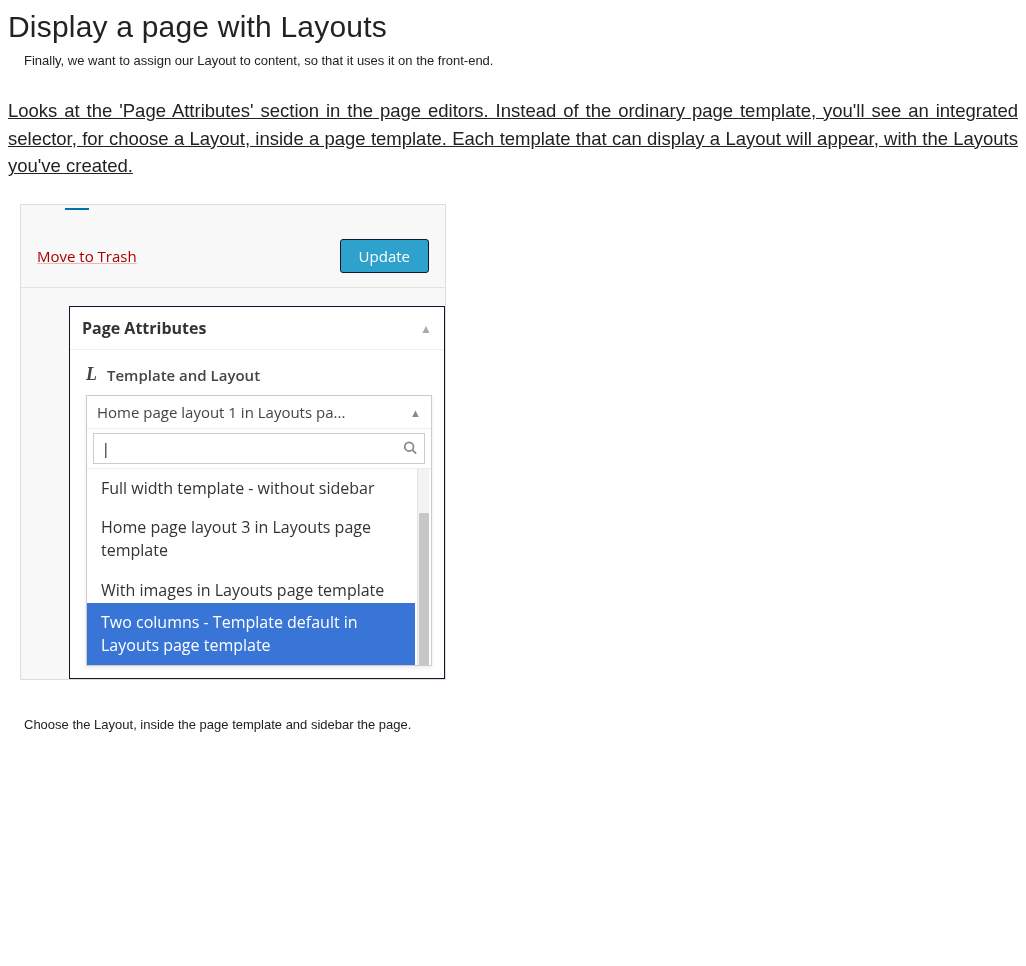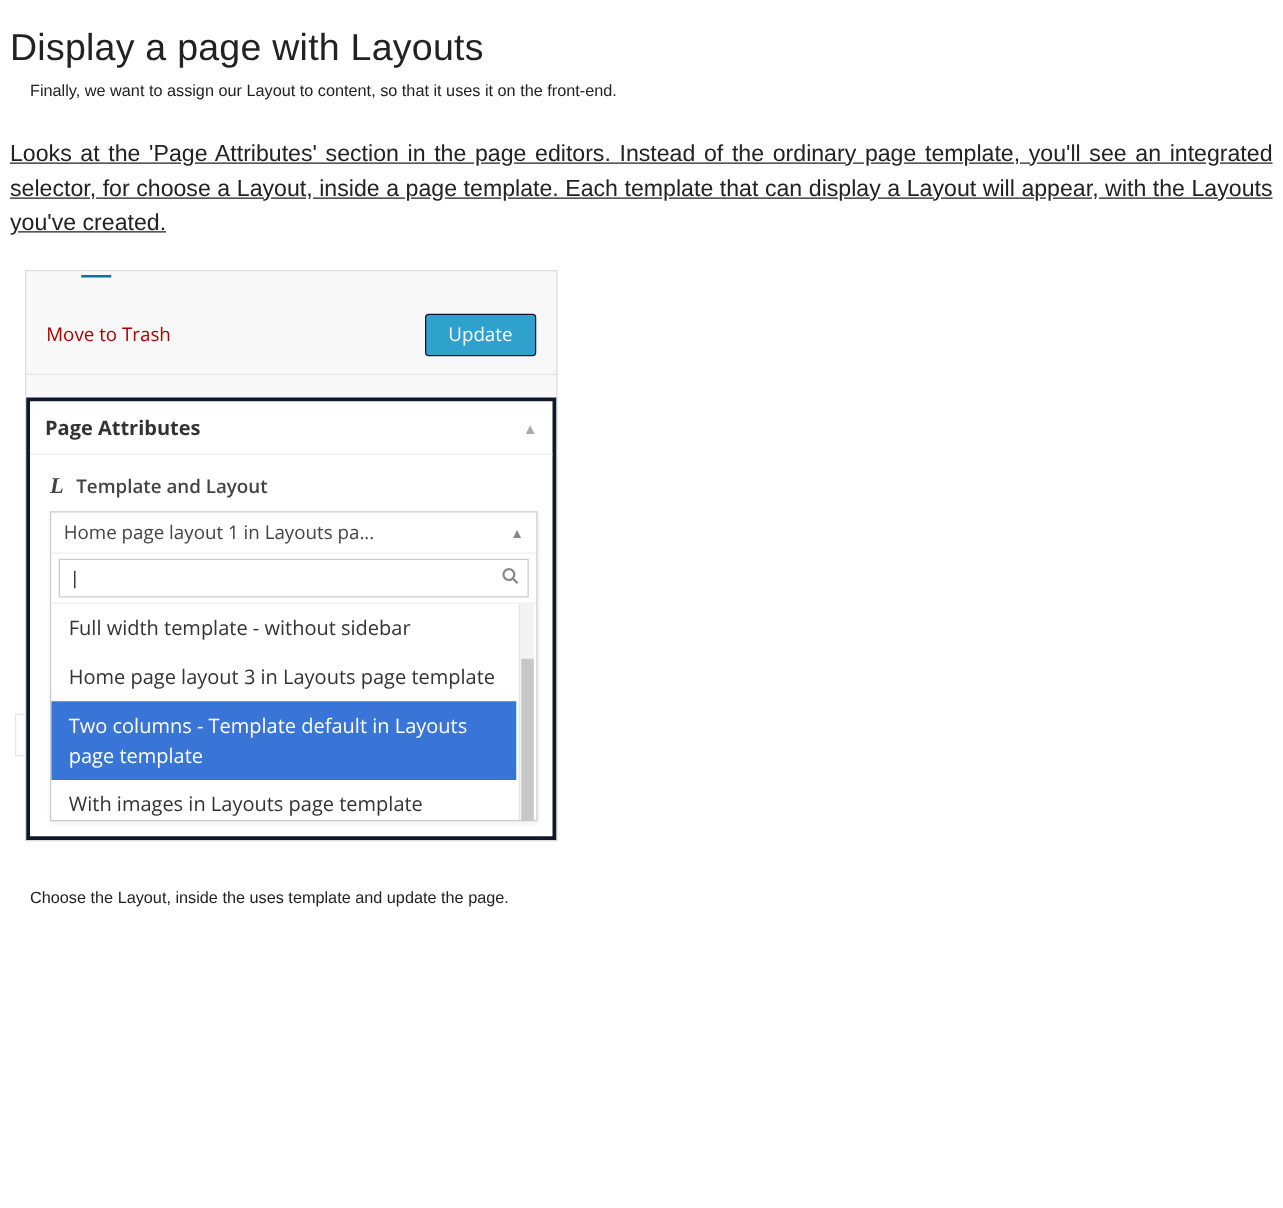"Display a page with Layouts" h1 { margin: 16px 0 8px 0 -> 4px 0 8px 0 }
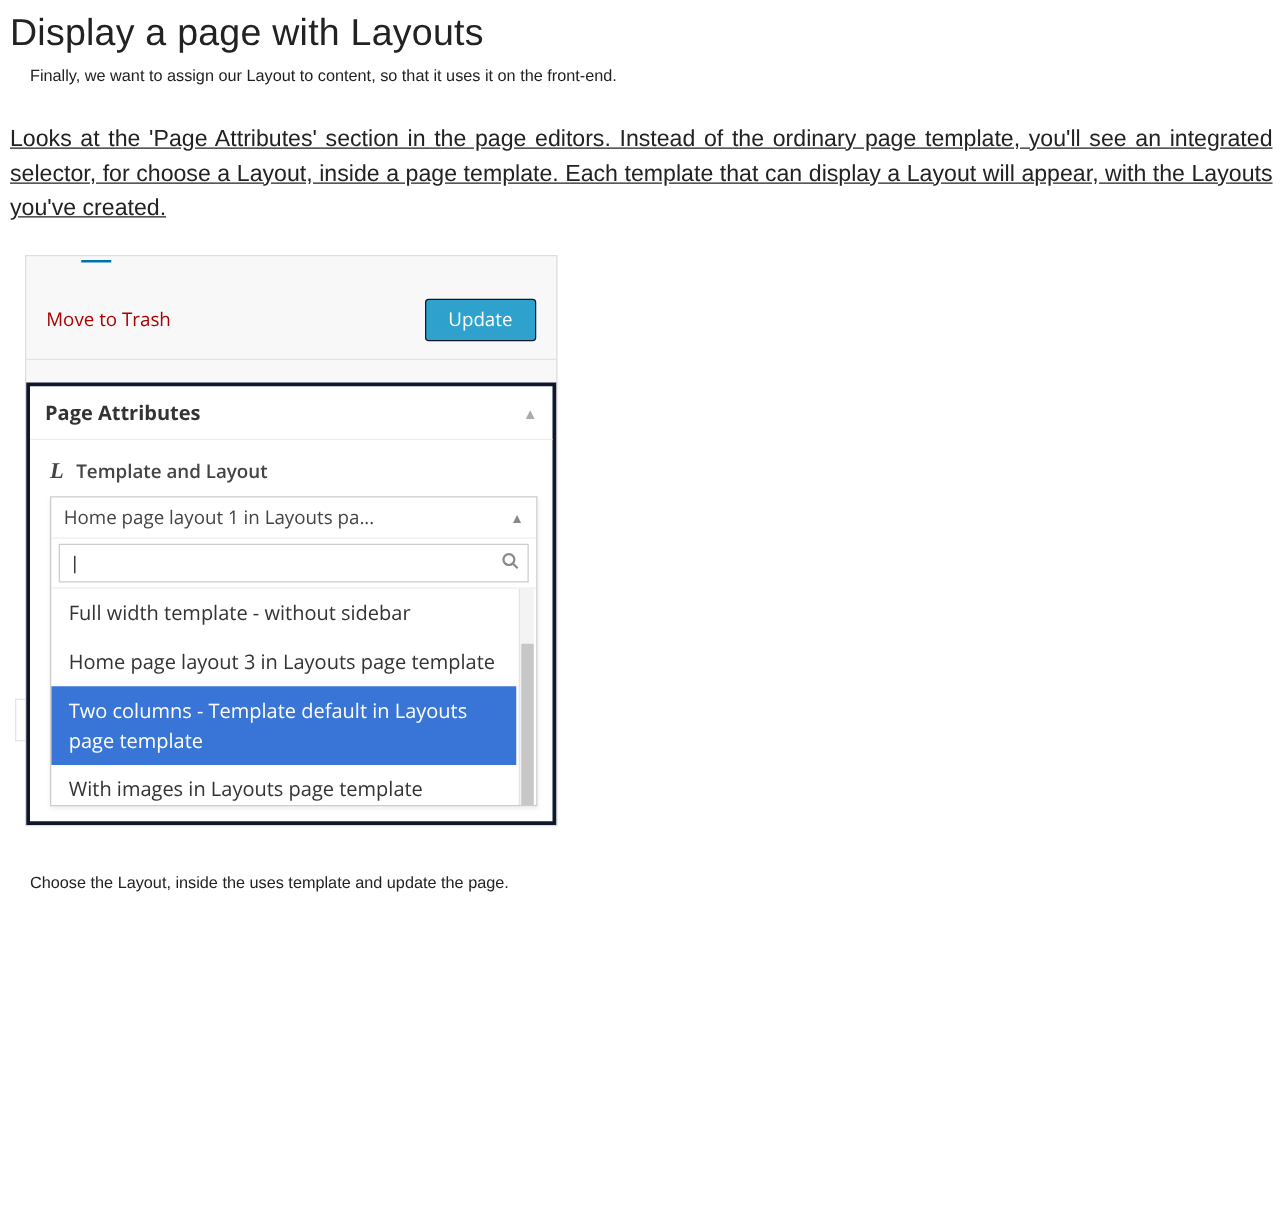"Move to Trash" .trash { text-decoration: none -> underline }
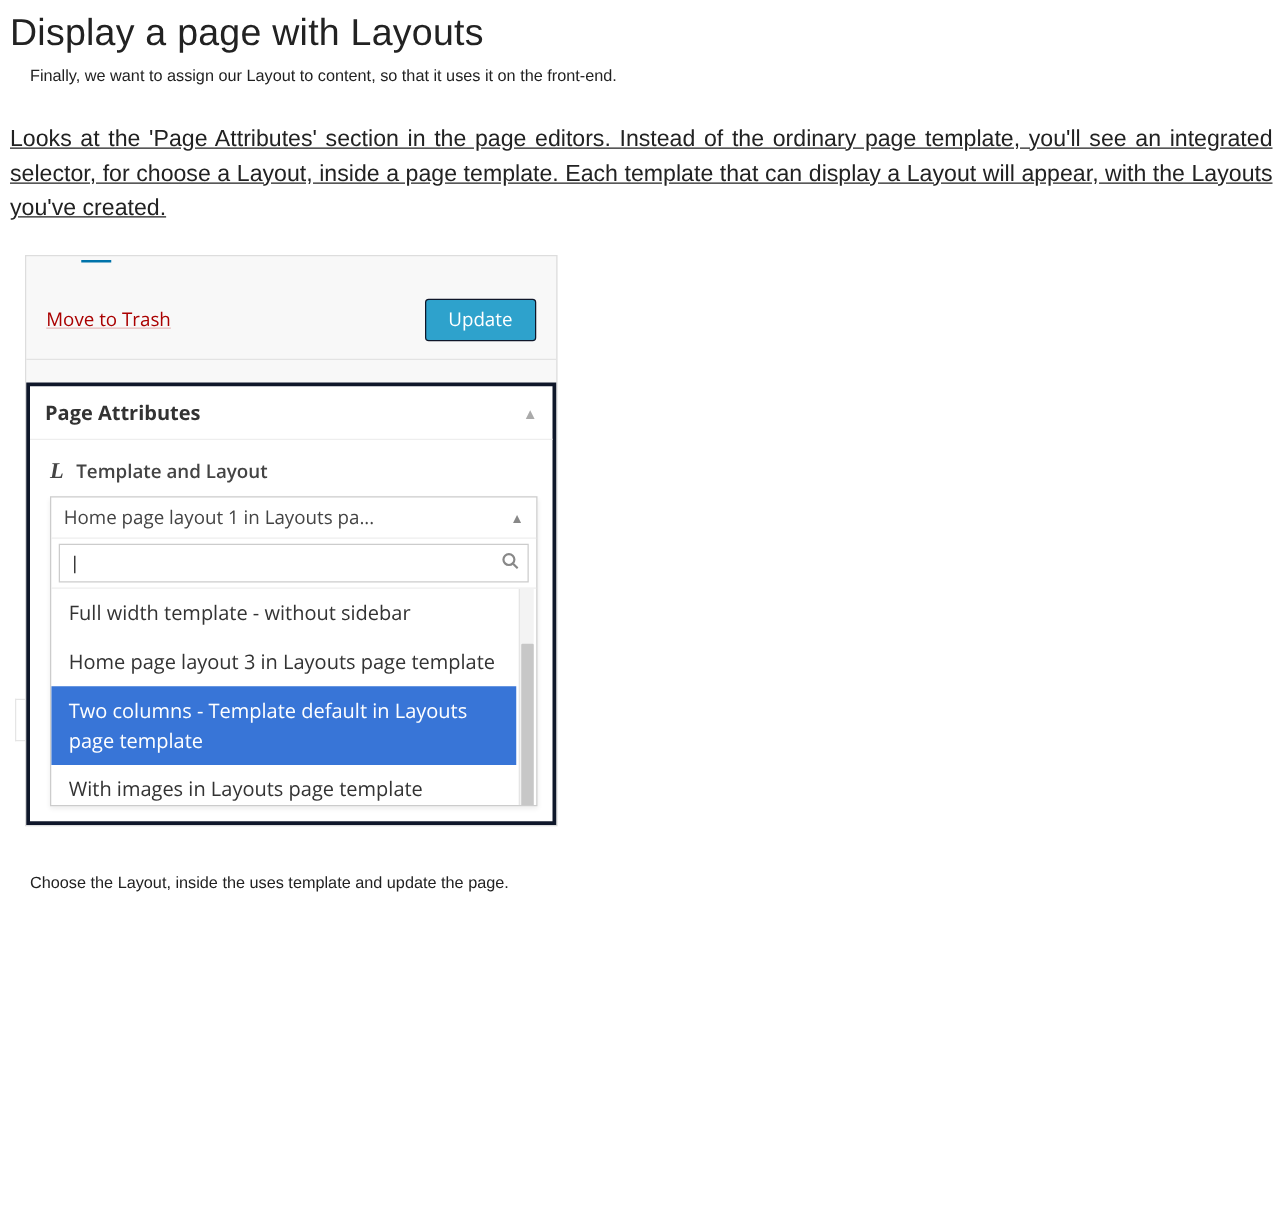"Page Attributes" .panel { border: 3px solid #0f172a -> 1px solid #0f172a; margin-left: none -> 48px }
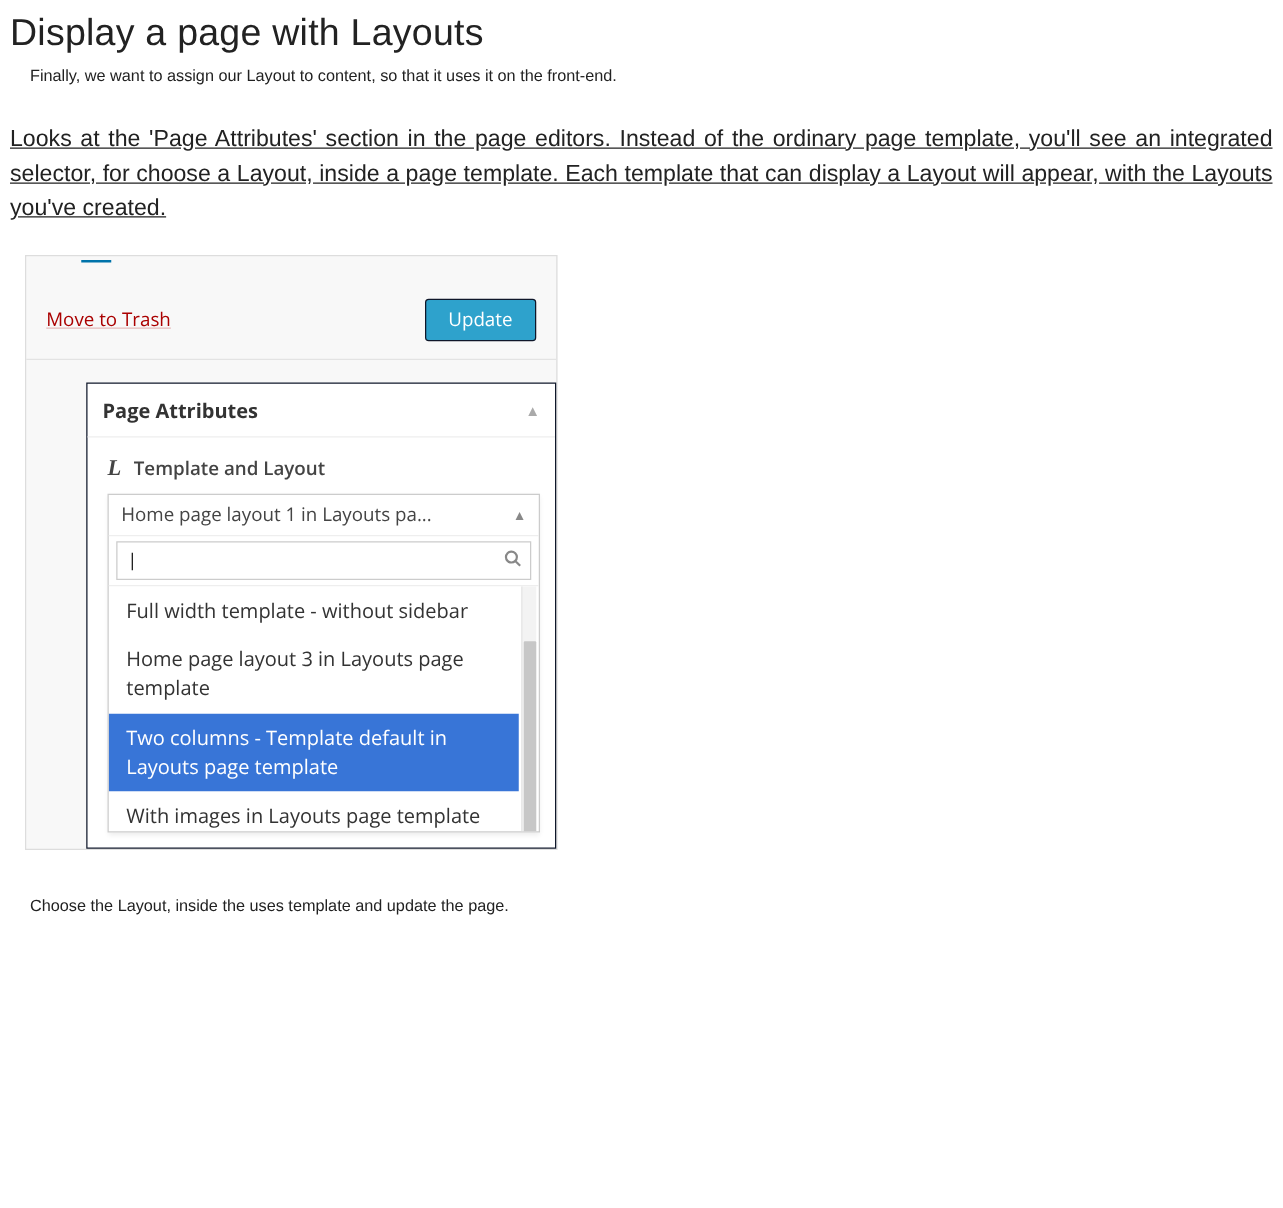"Two columns - Template default" div.opt { order: before "With images in Layouts page" -> after "With images in Layouts page" }
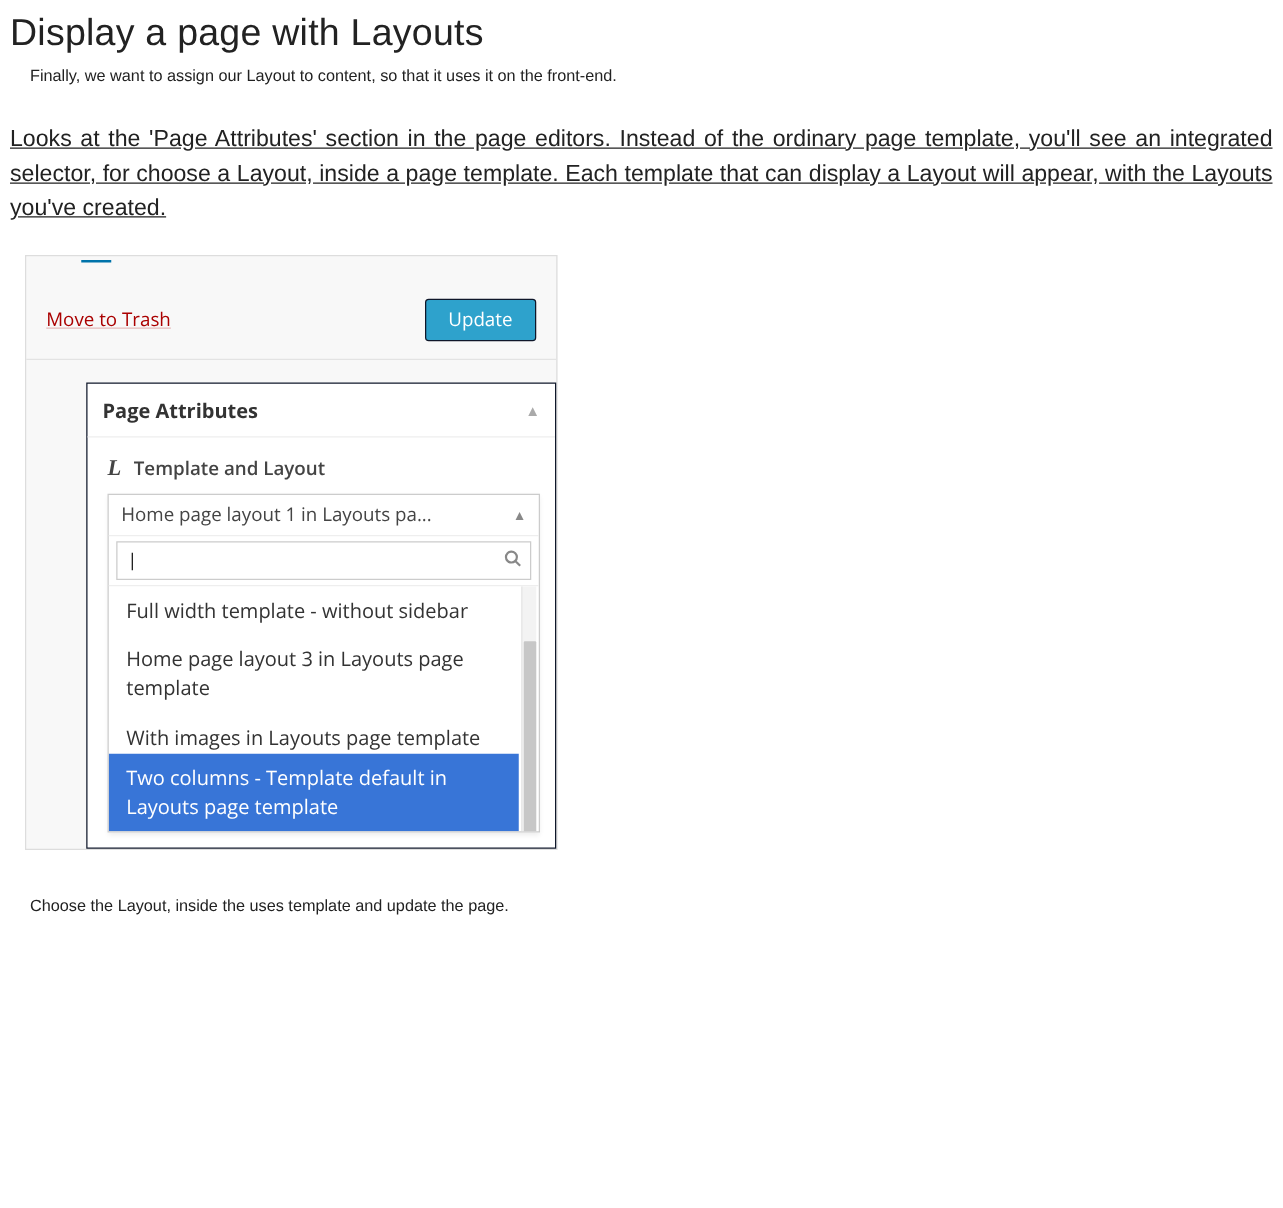"Choose the Layout, inside the" p.outro { text: uses template and update -> page template and sidebar }
